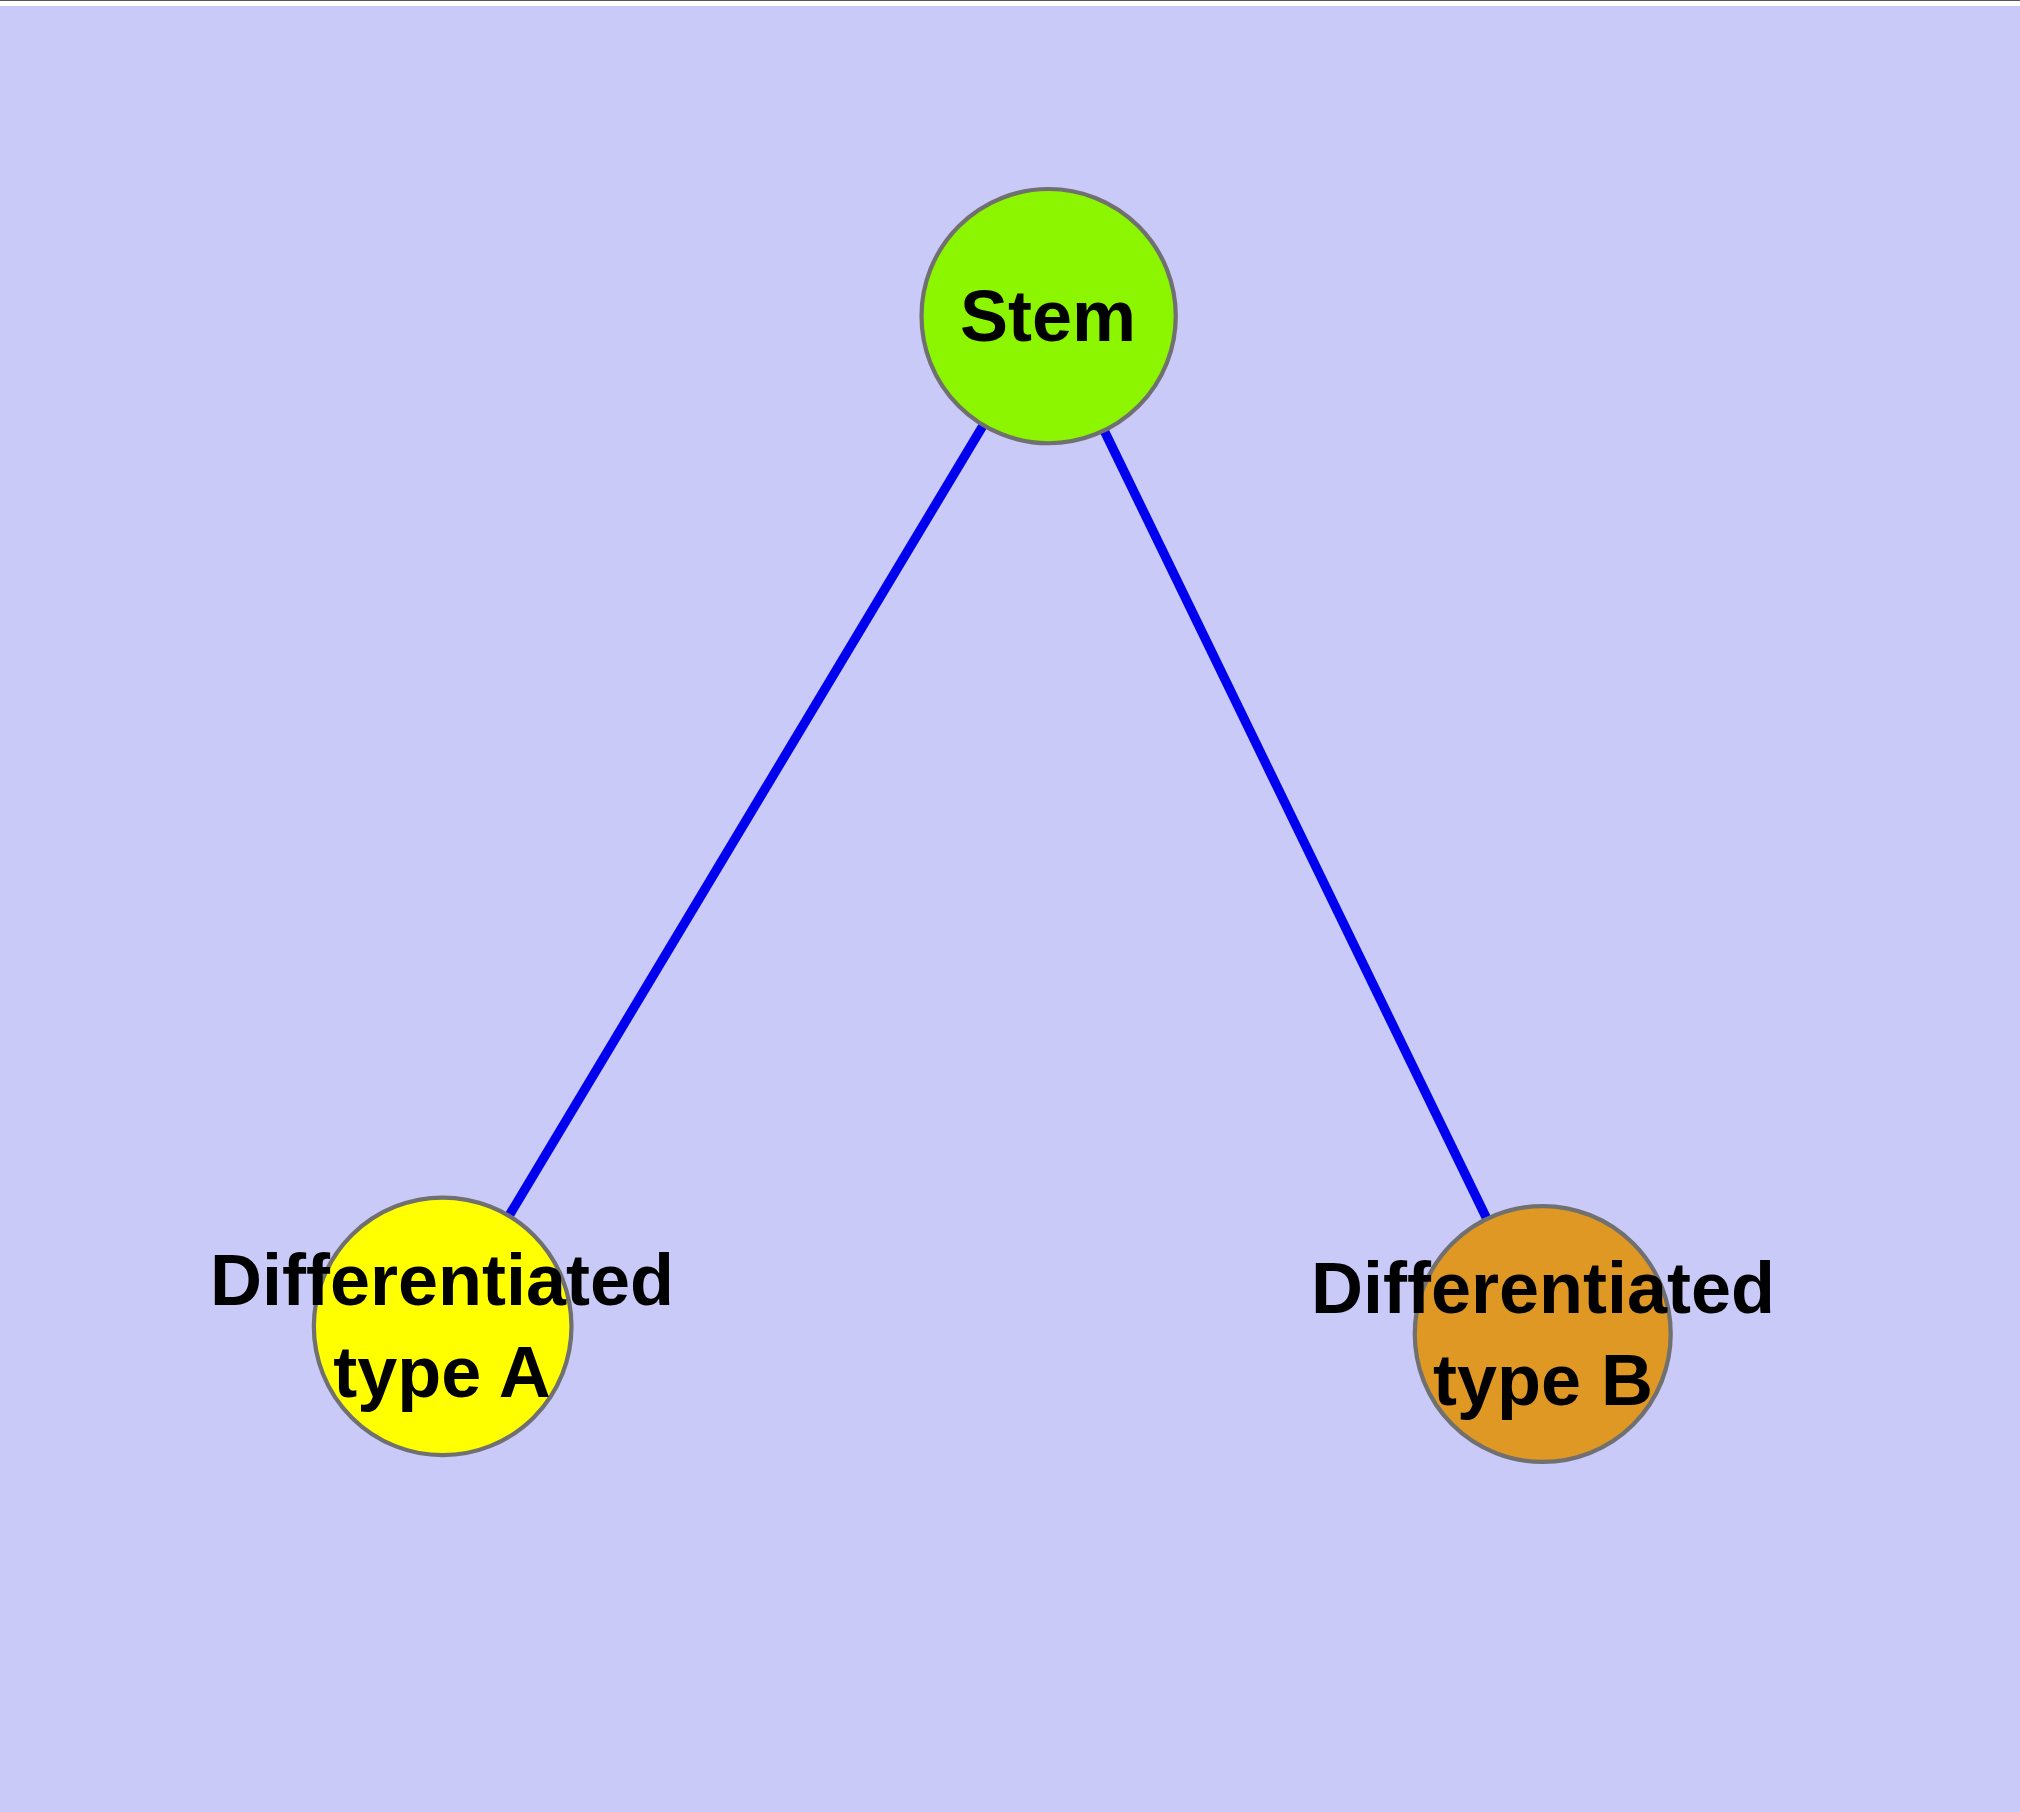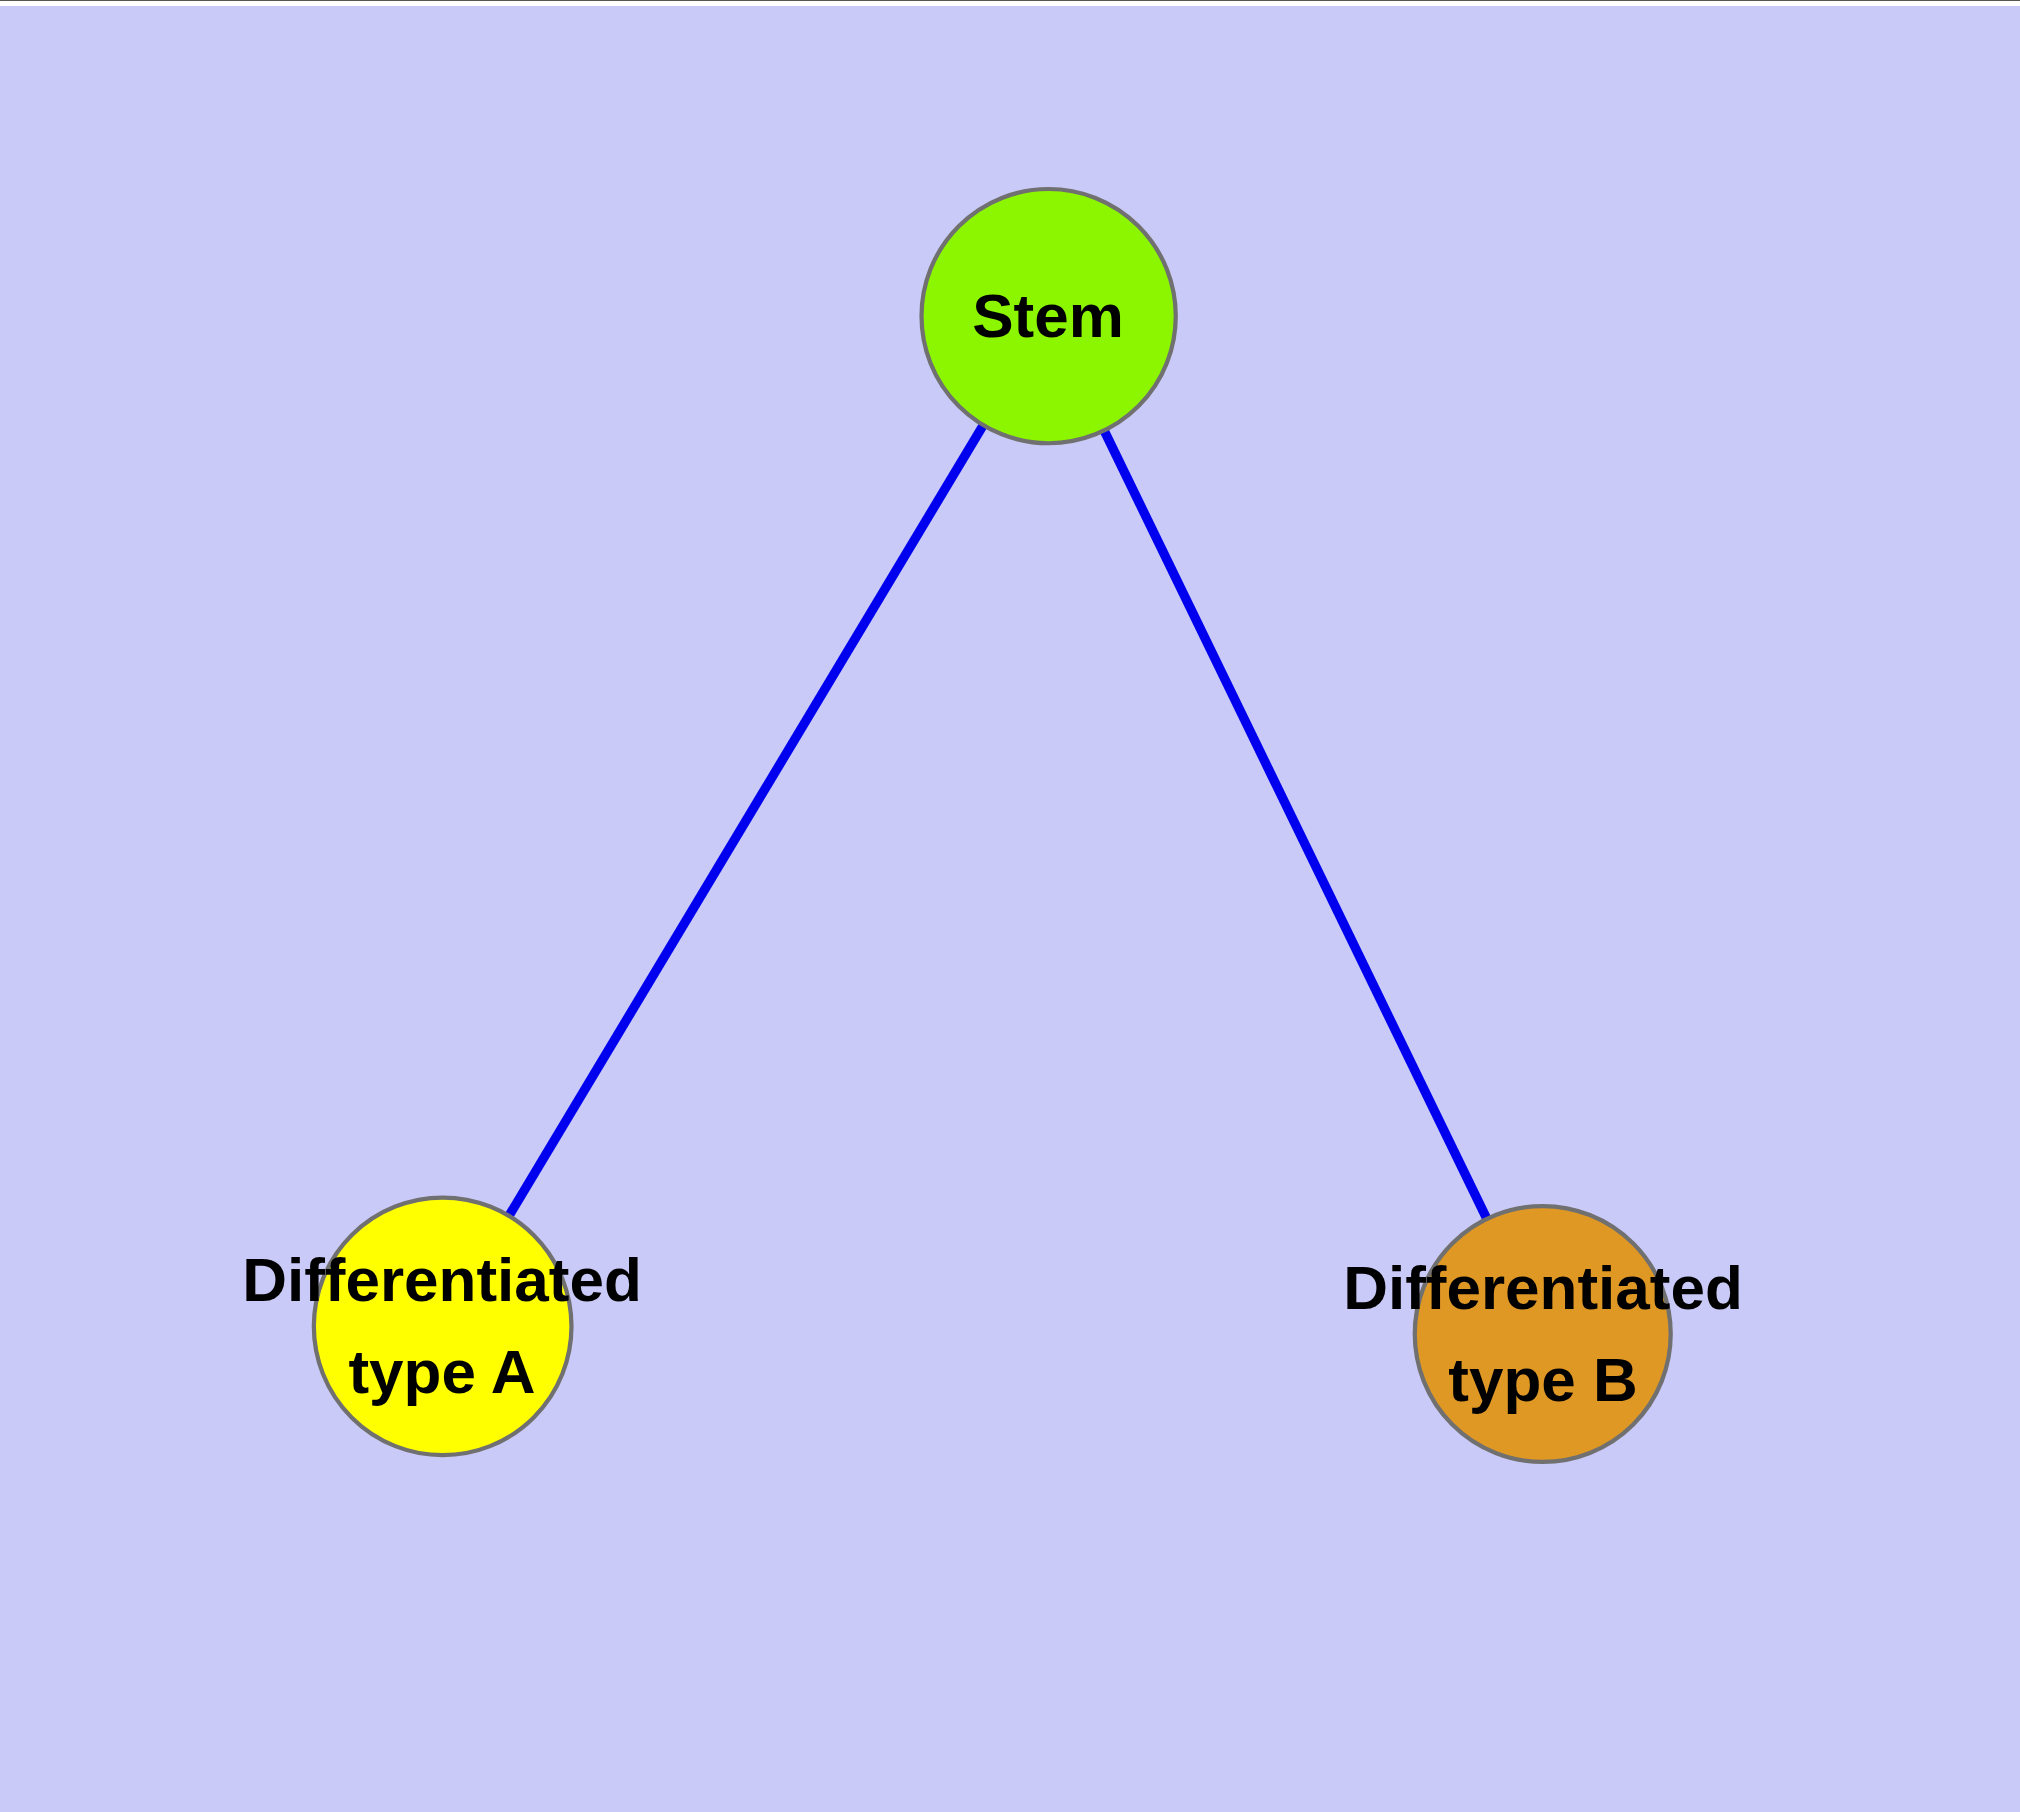"Stem" .node-label { font-size: 62px -> 72px }
